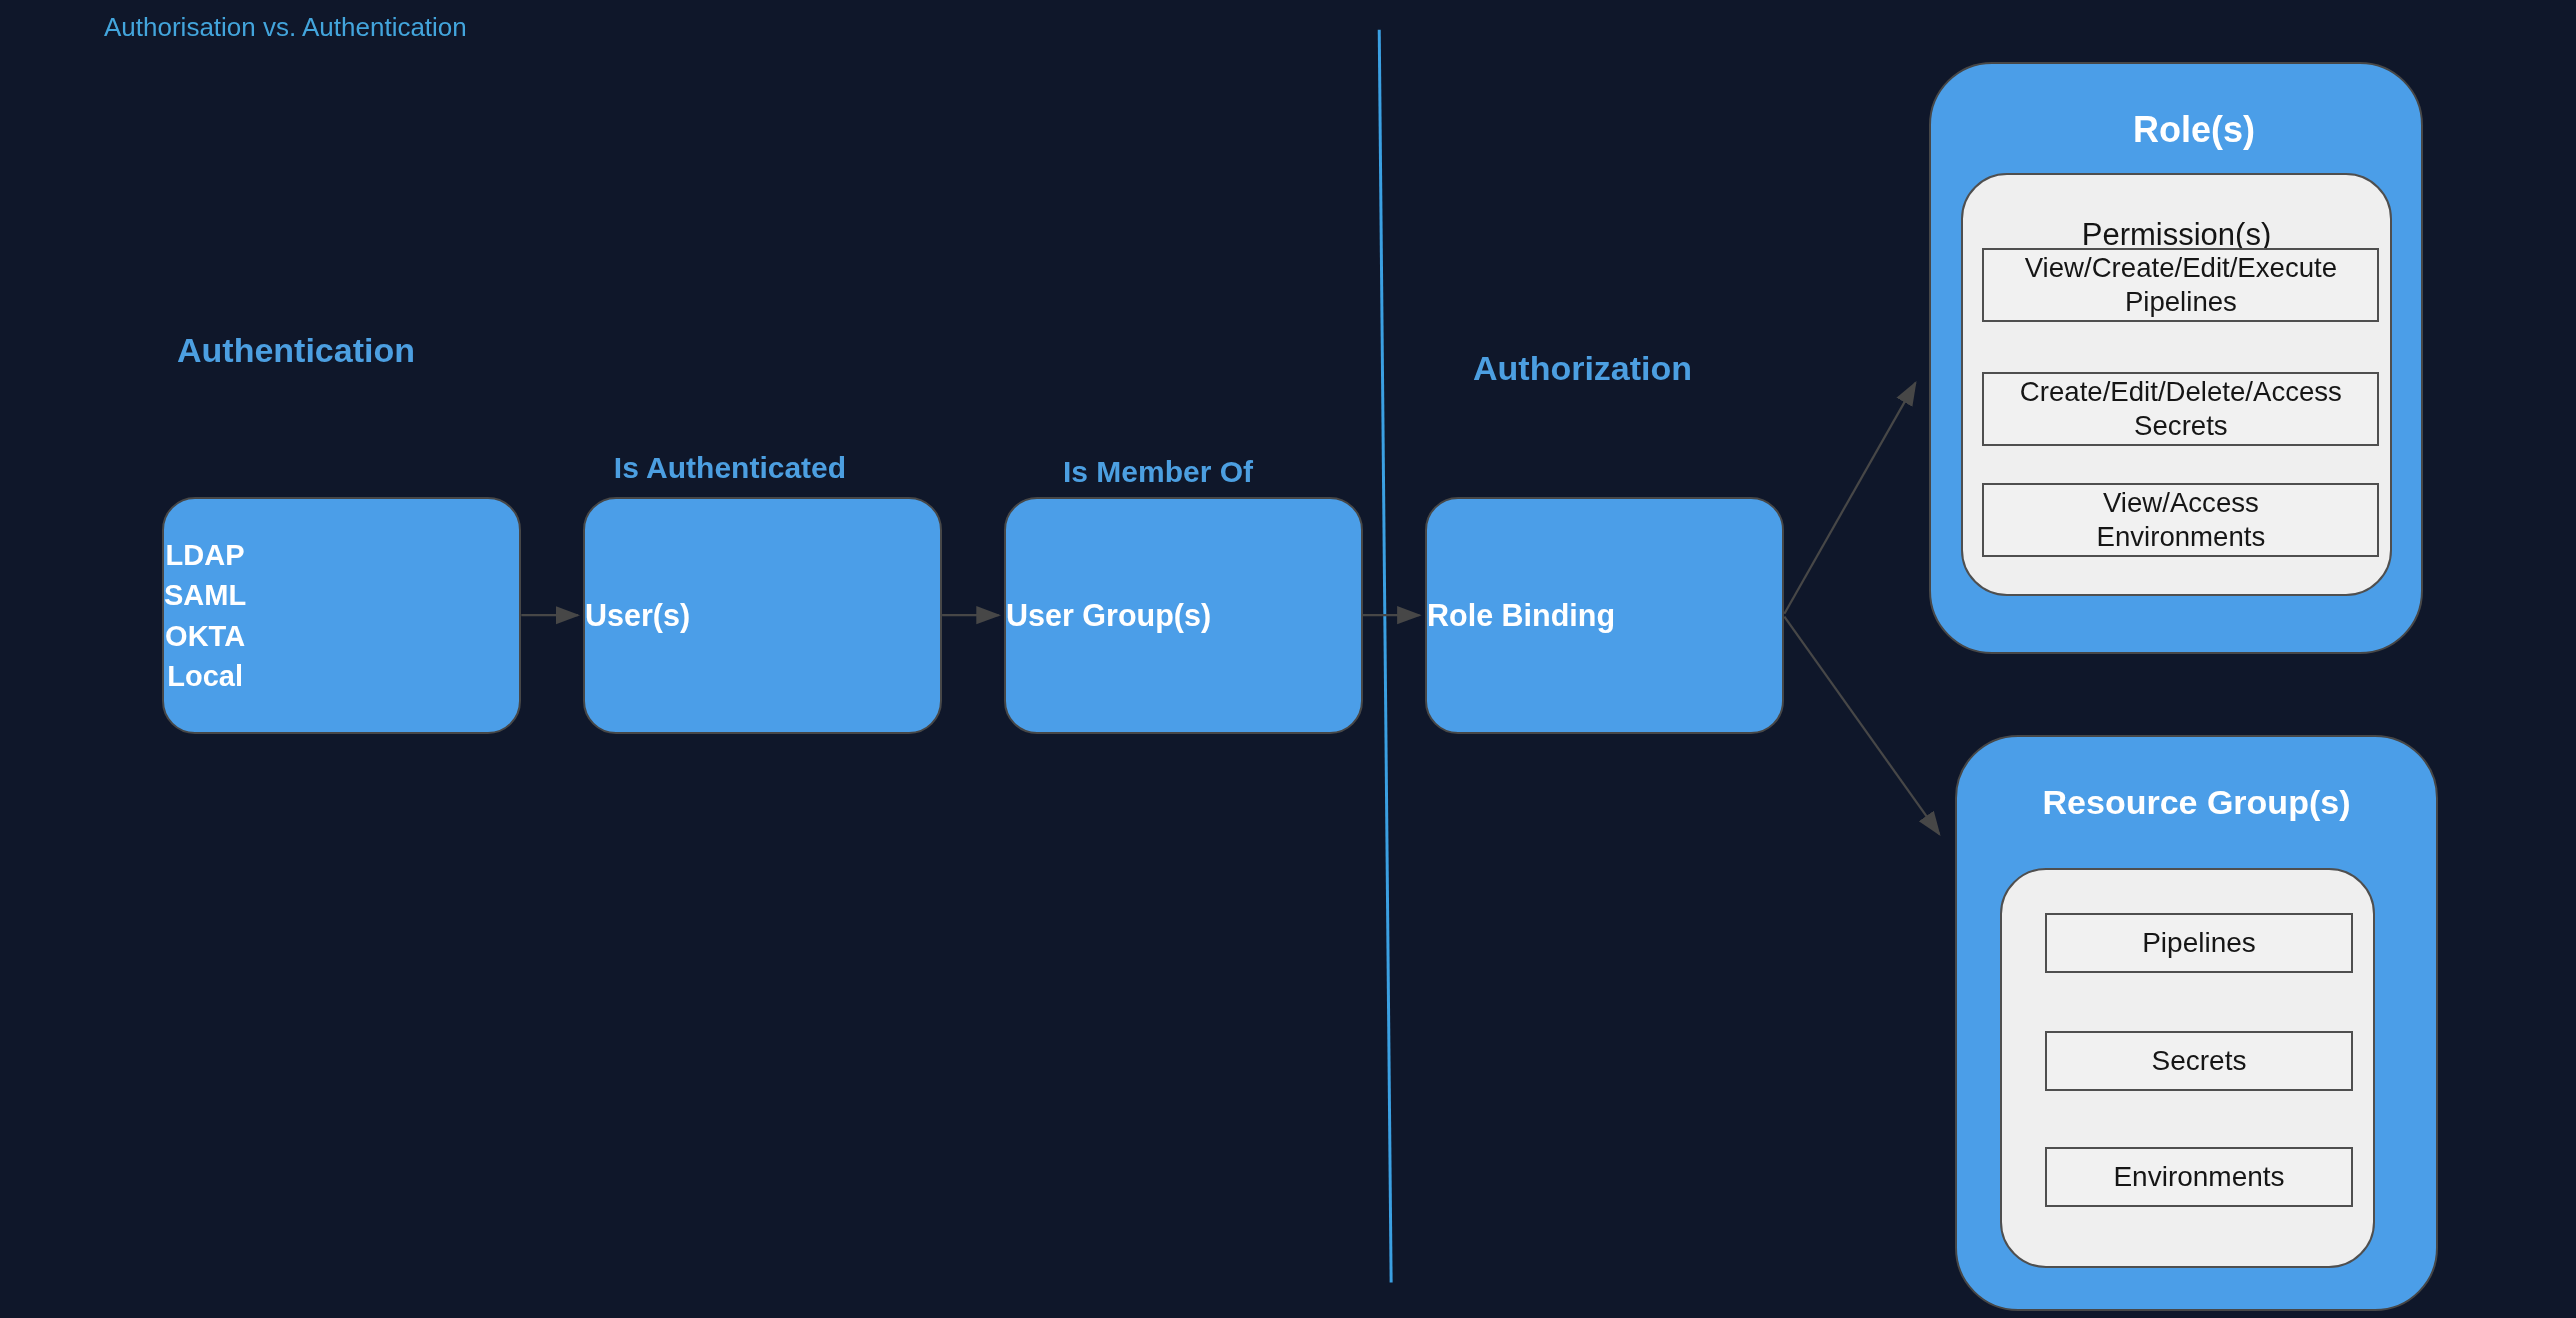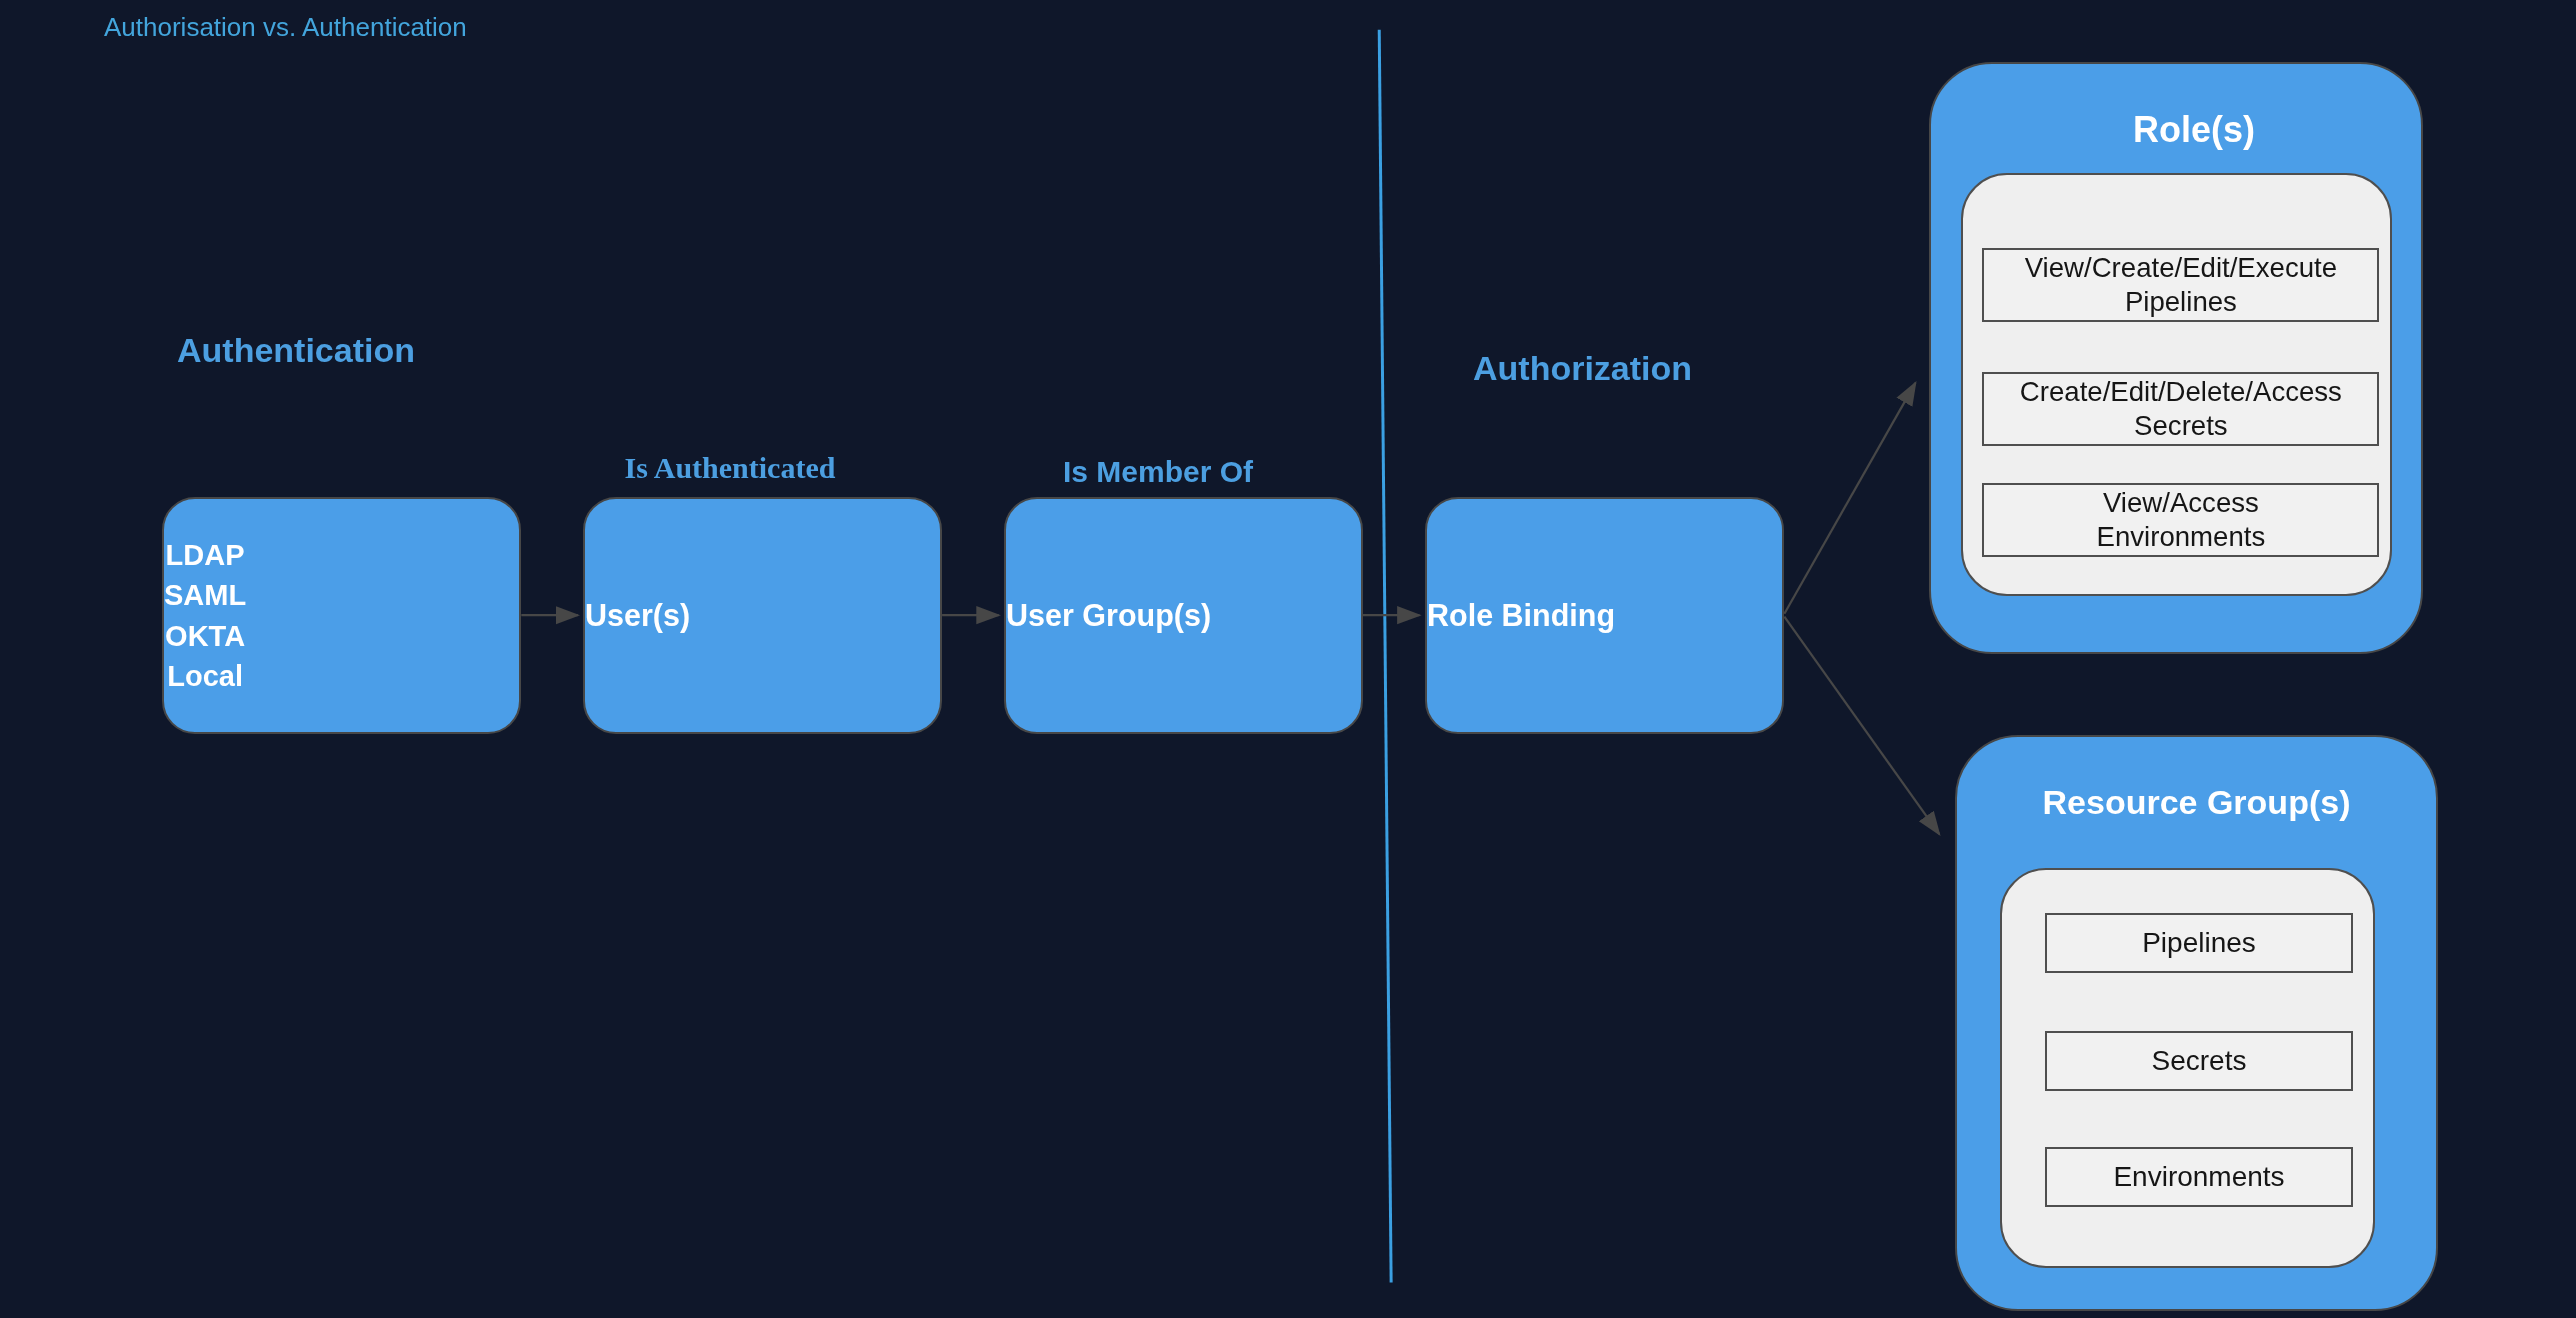"Permission(s)" div.inner-heading { html: none -> <div>Permission(s)</div> }
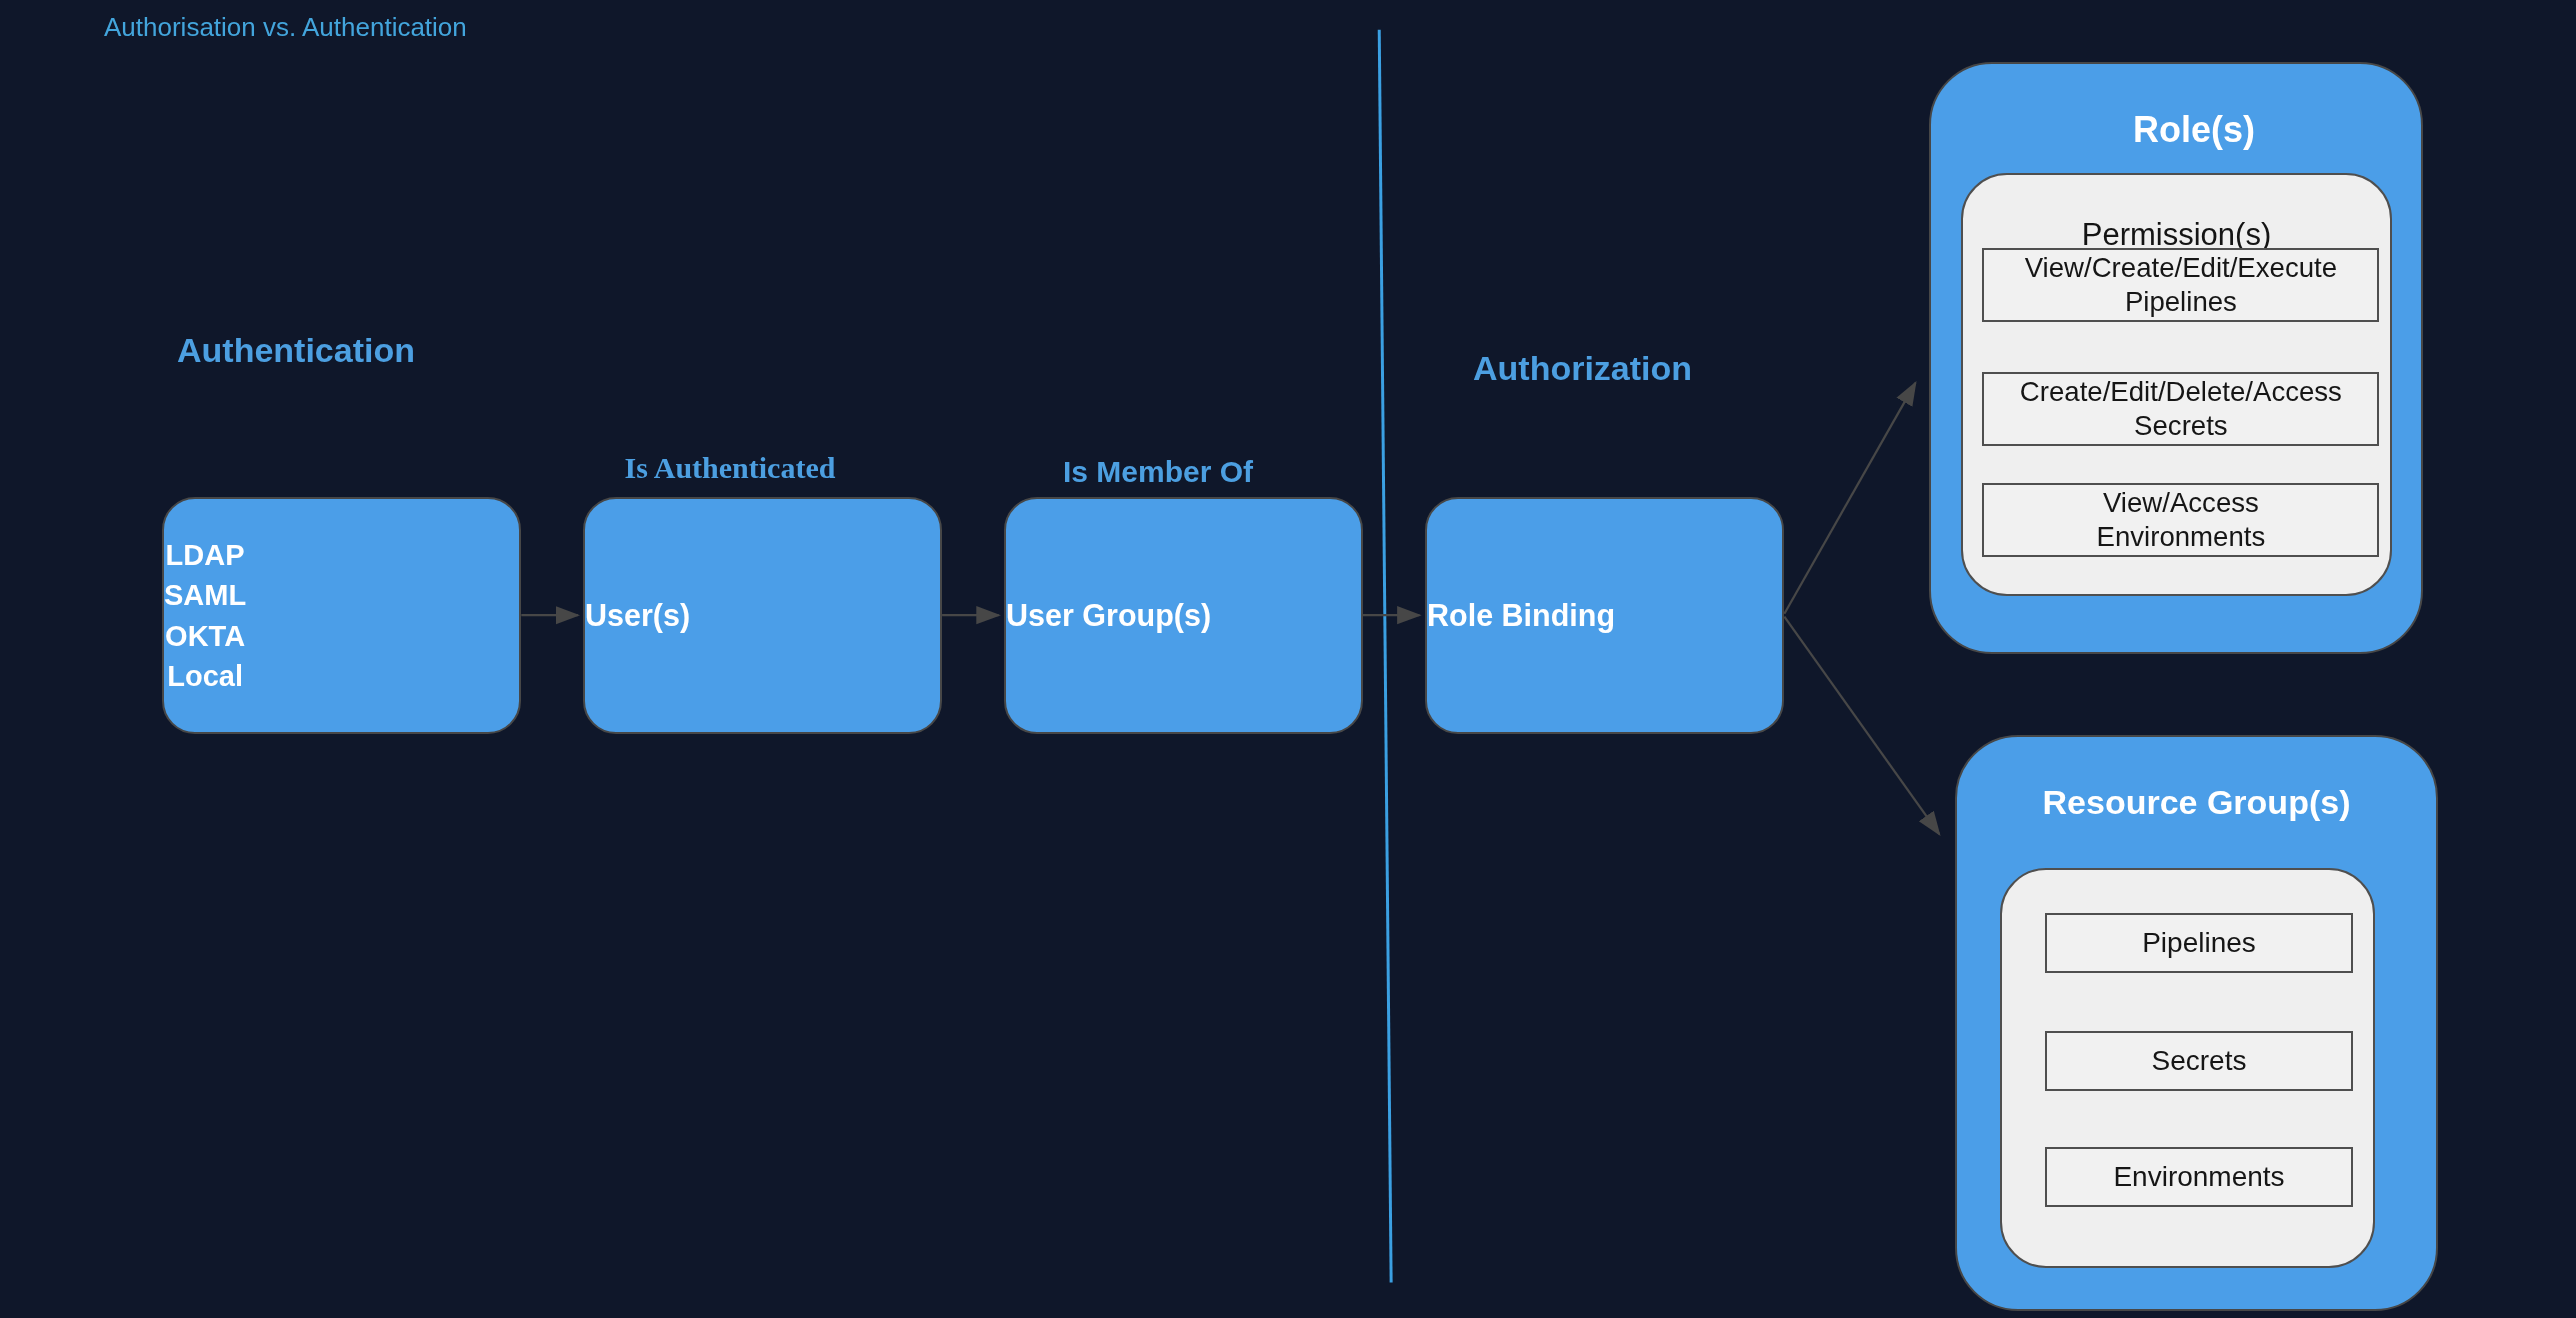"Is Authenticated" .edge-authenticated { font-family: Liberation Serif, serif -> none }
